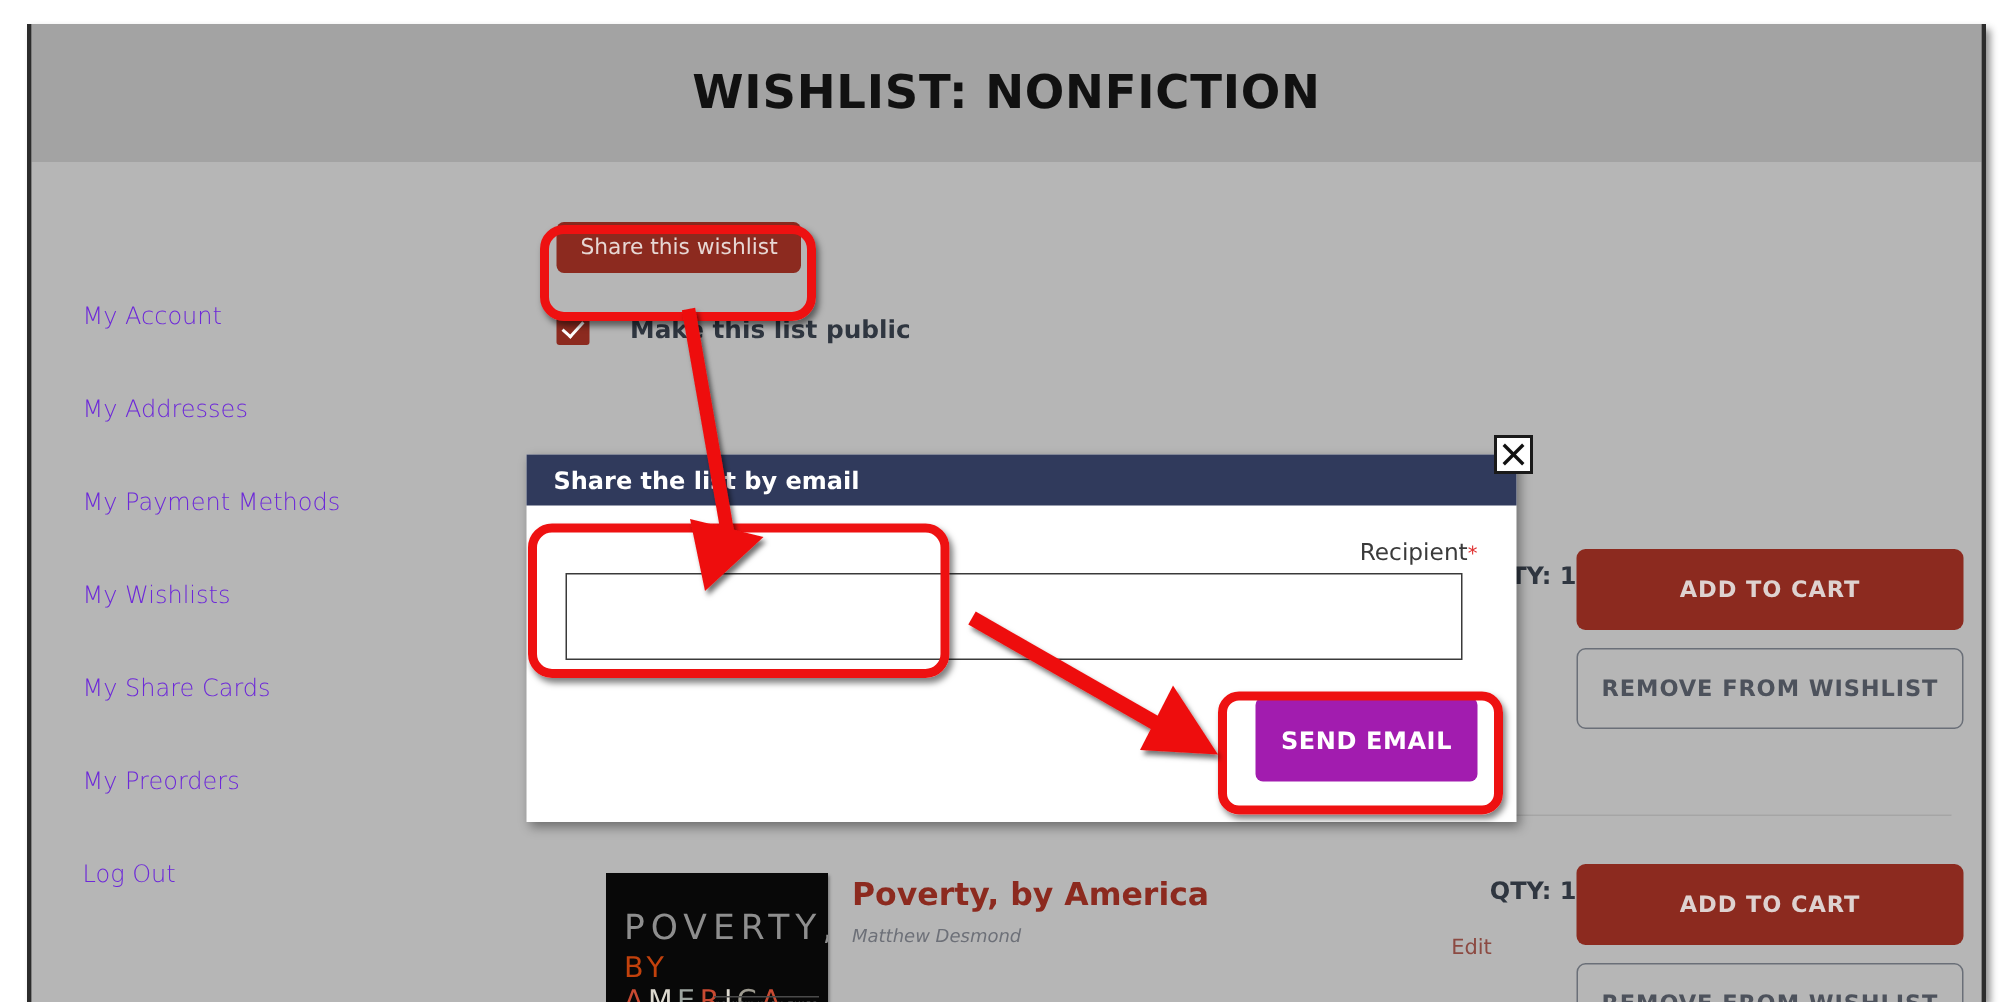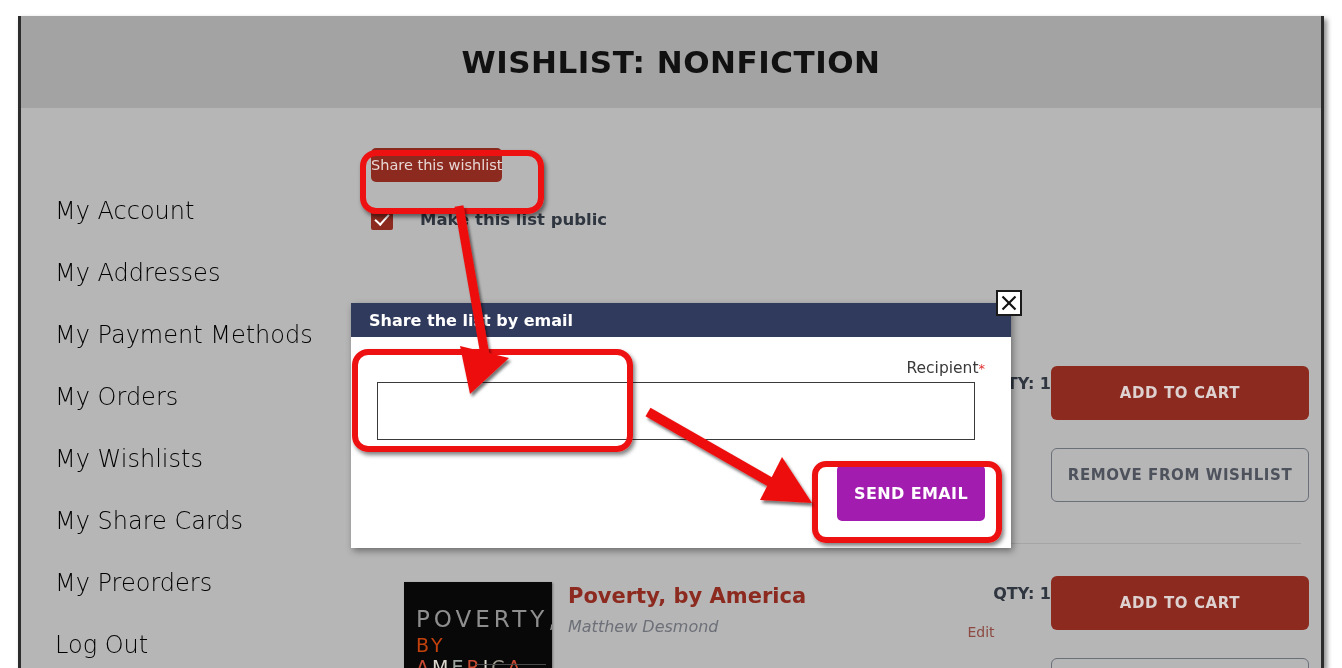"Share this wishlist" .share-btn { padding: 9px 0 -> 9px 16px }
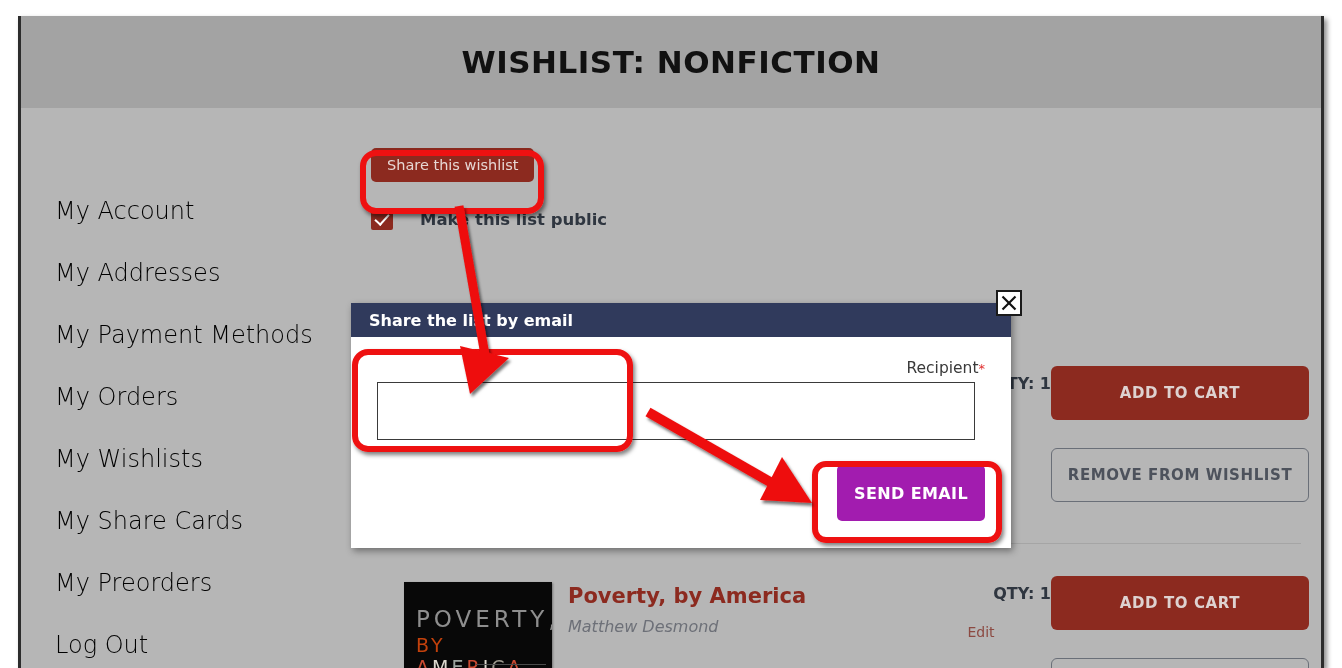"My Account" .sidebar-item { color: #000000 -> #6d28d9; font-size: 24px -> 16px }
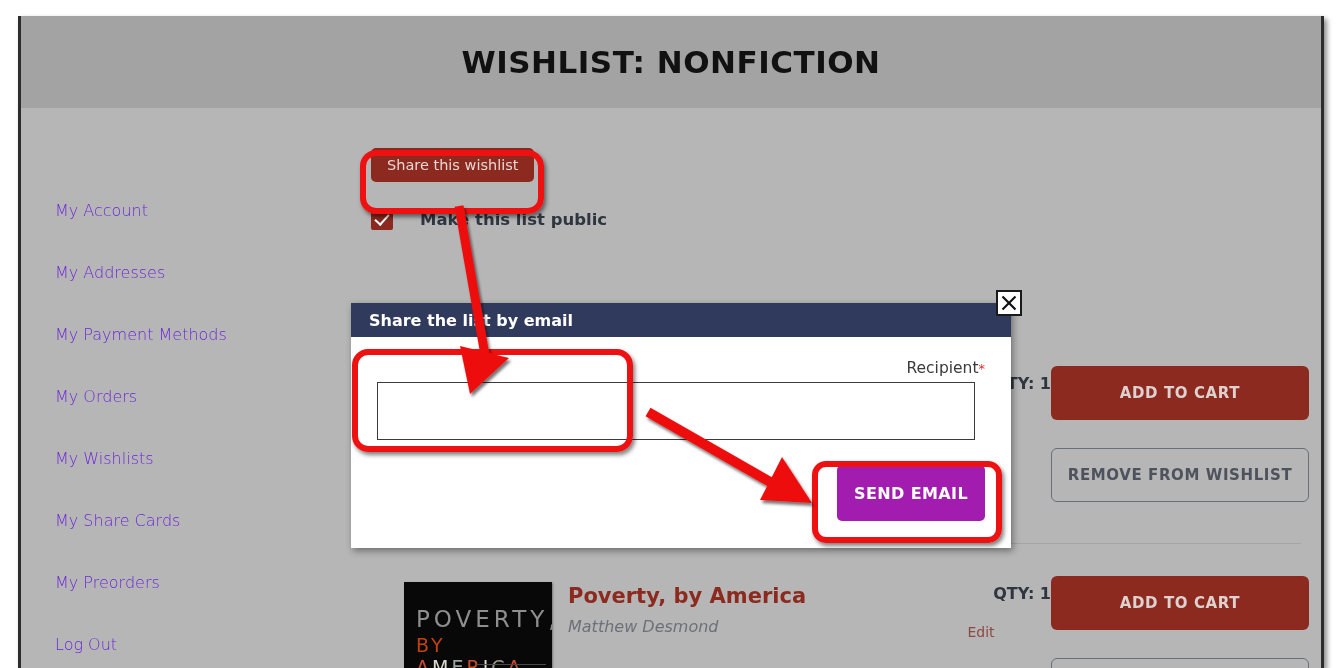"My Orders" div.sidebar-item { html: <div>My Orders</div> -> none }
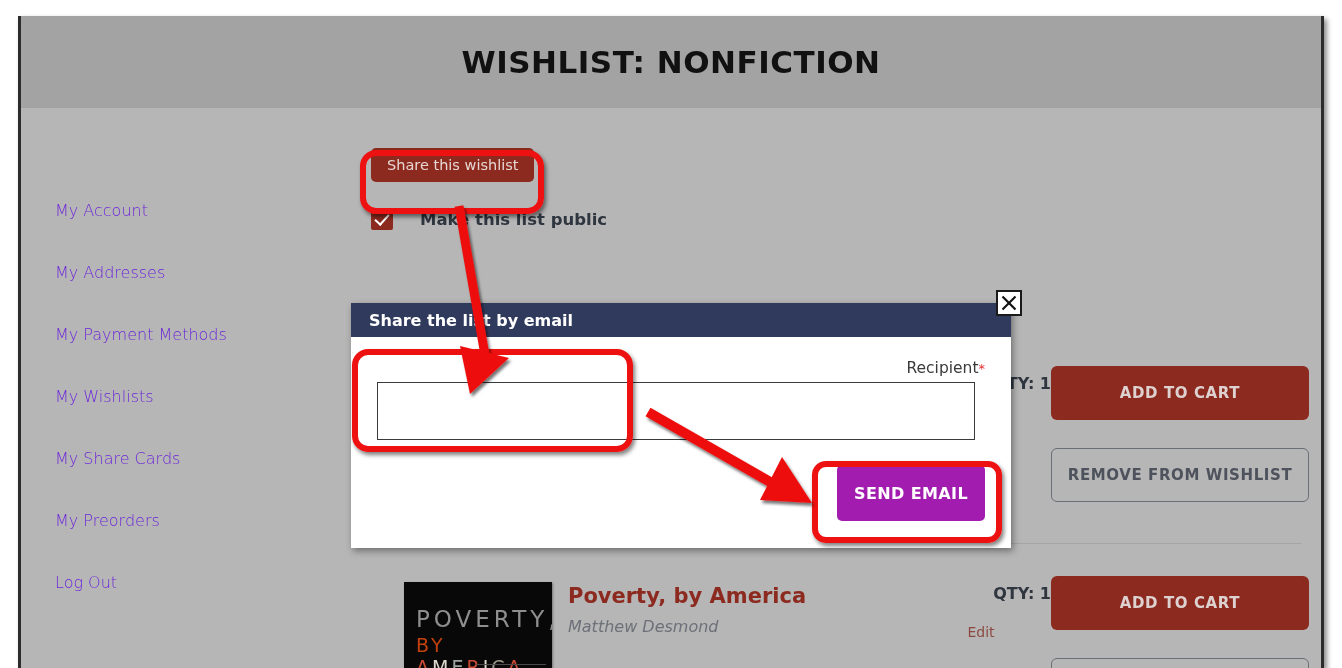"REMOVE FROM WISHLIST" .btn-remove { margin-top: 28px -> 12px }
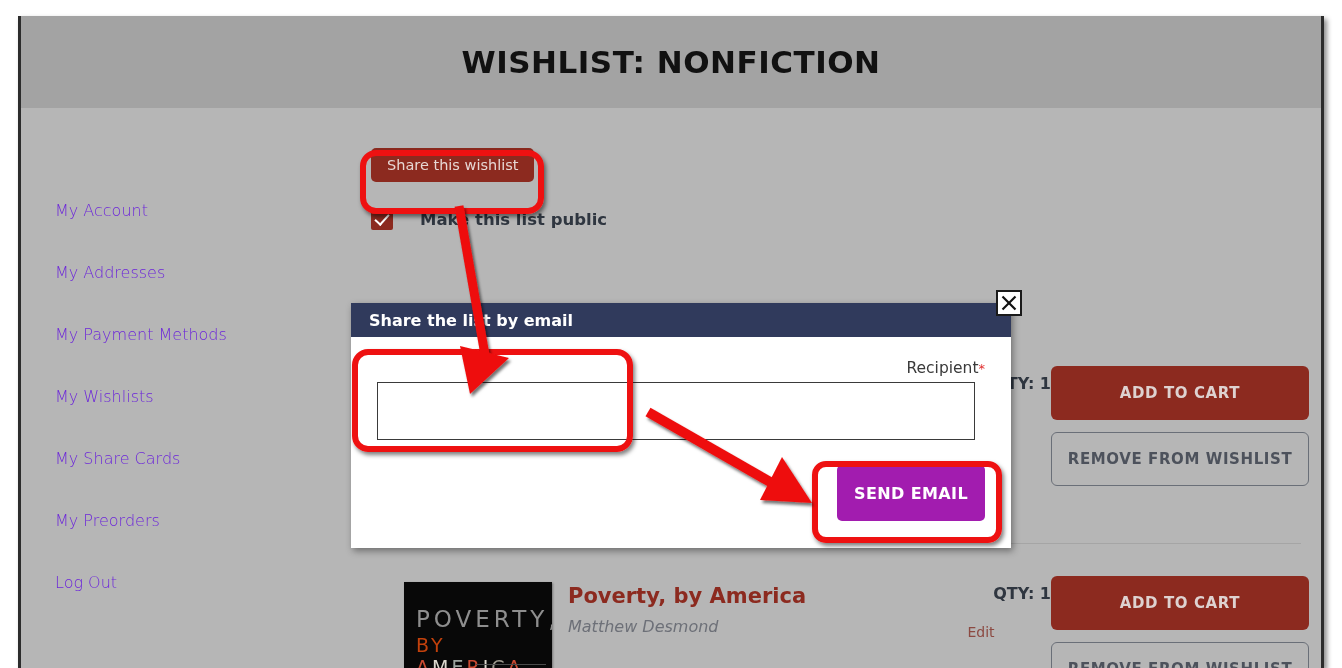"Matthew Desmond" .wl-author { font-size: 16px -> 12px }
